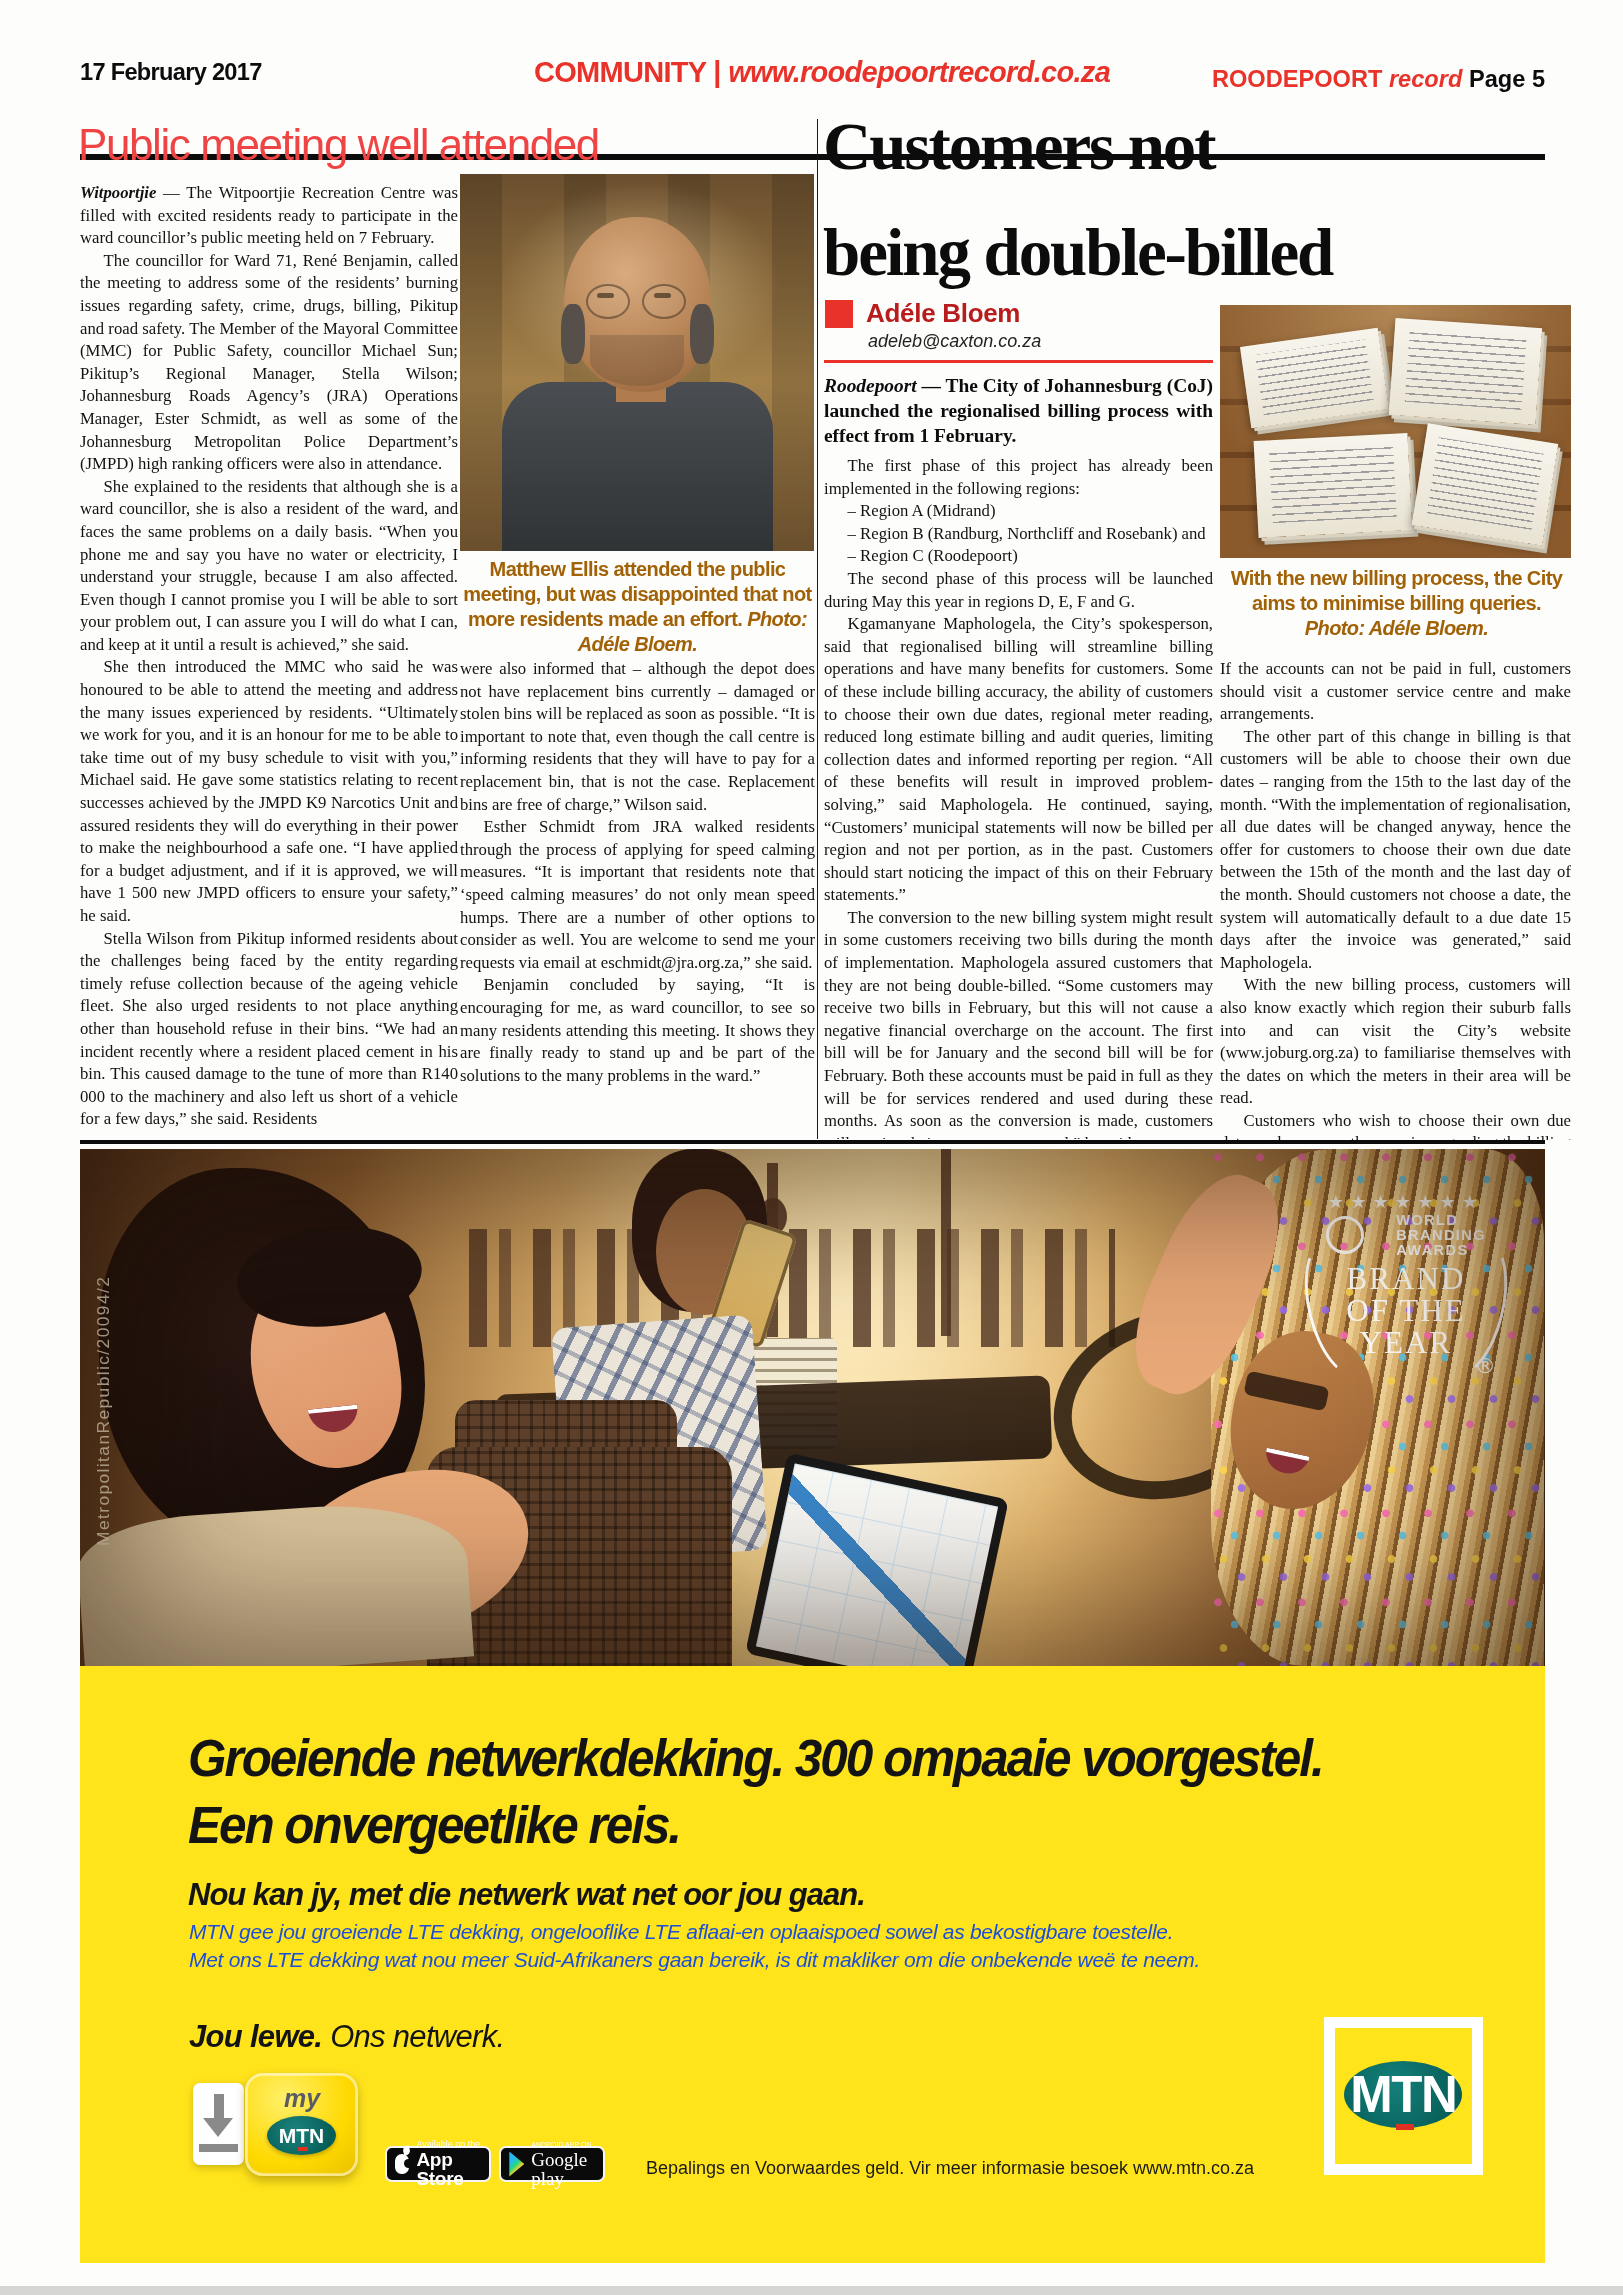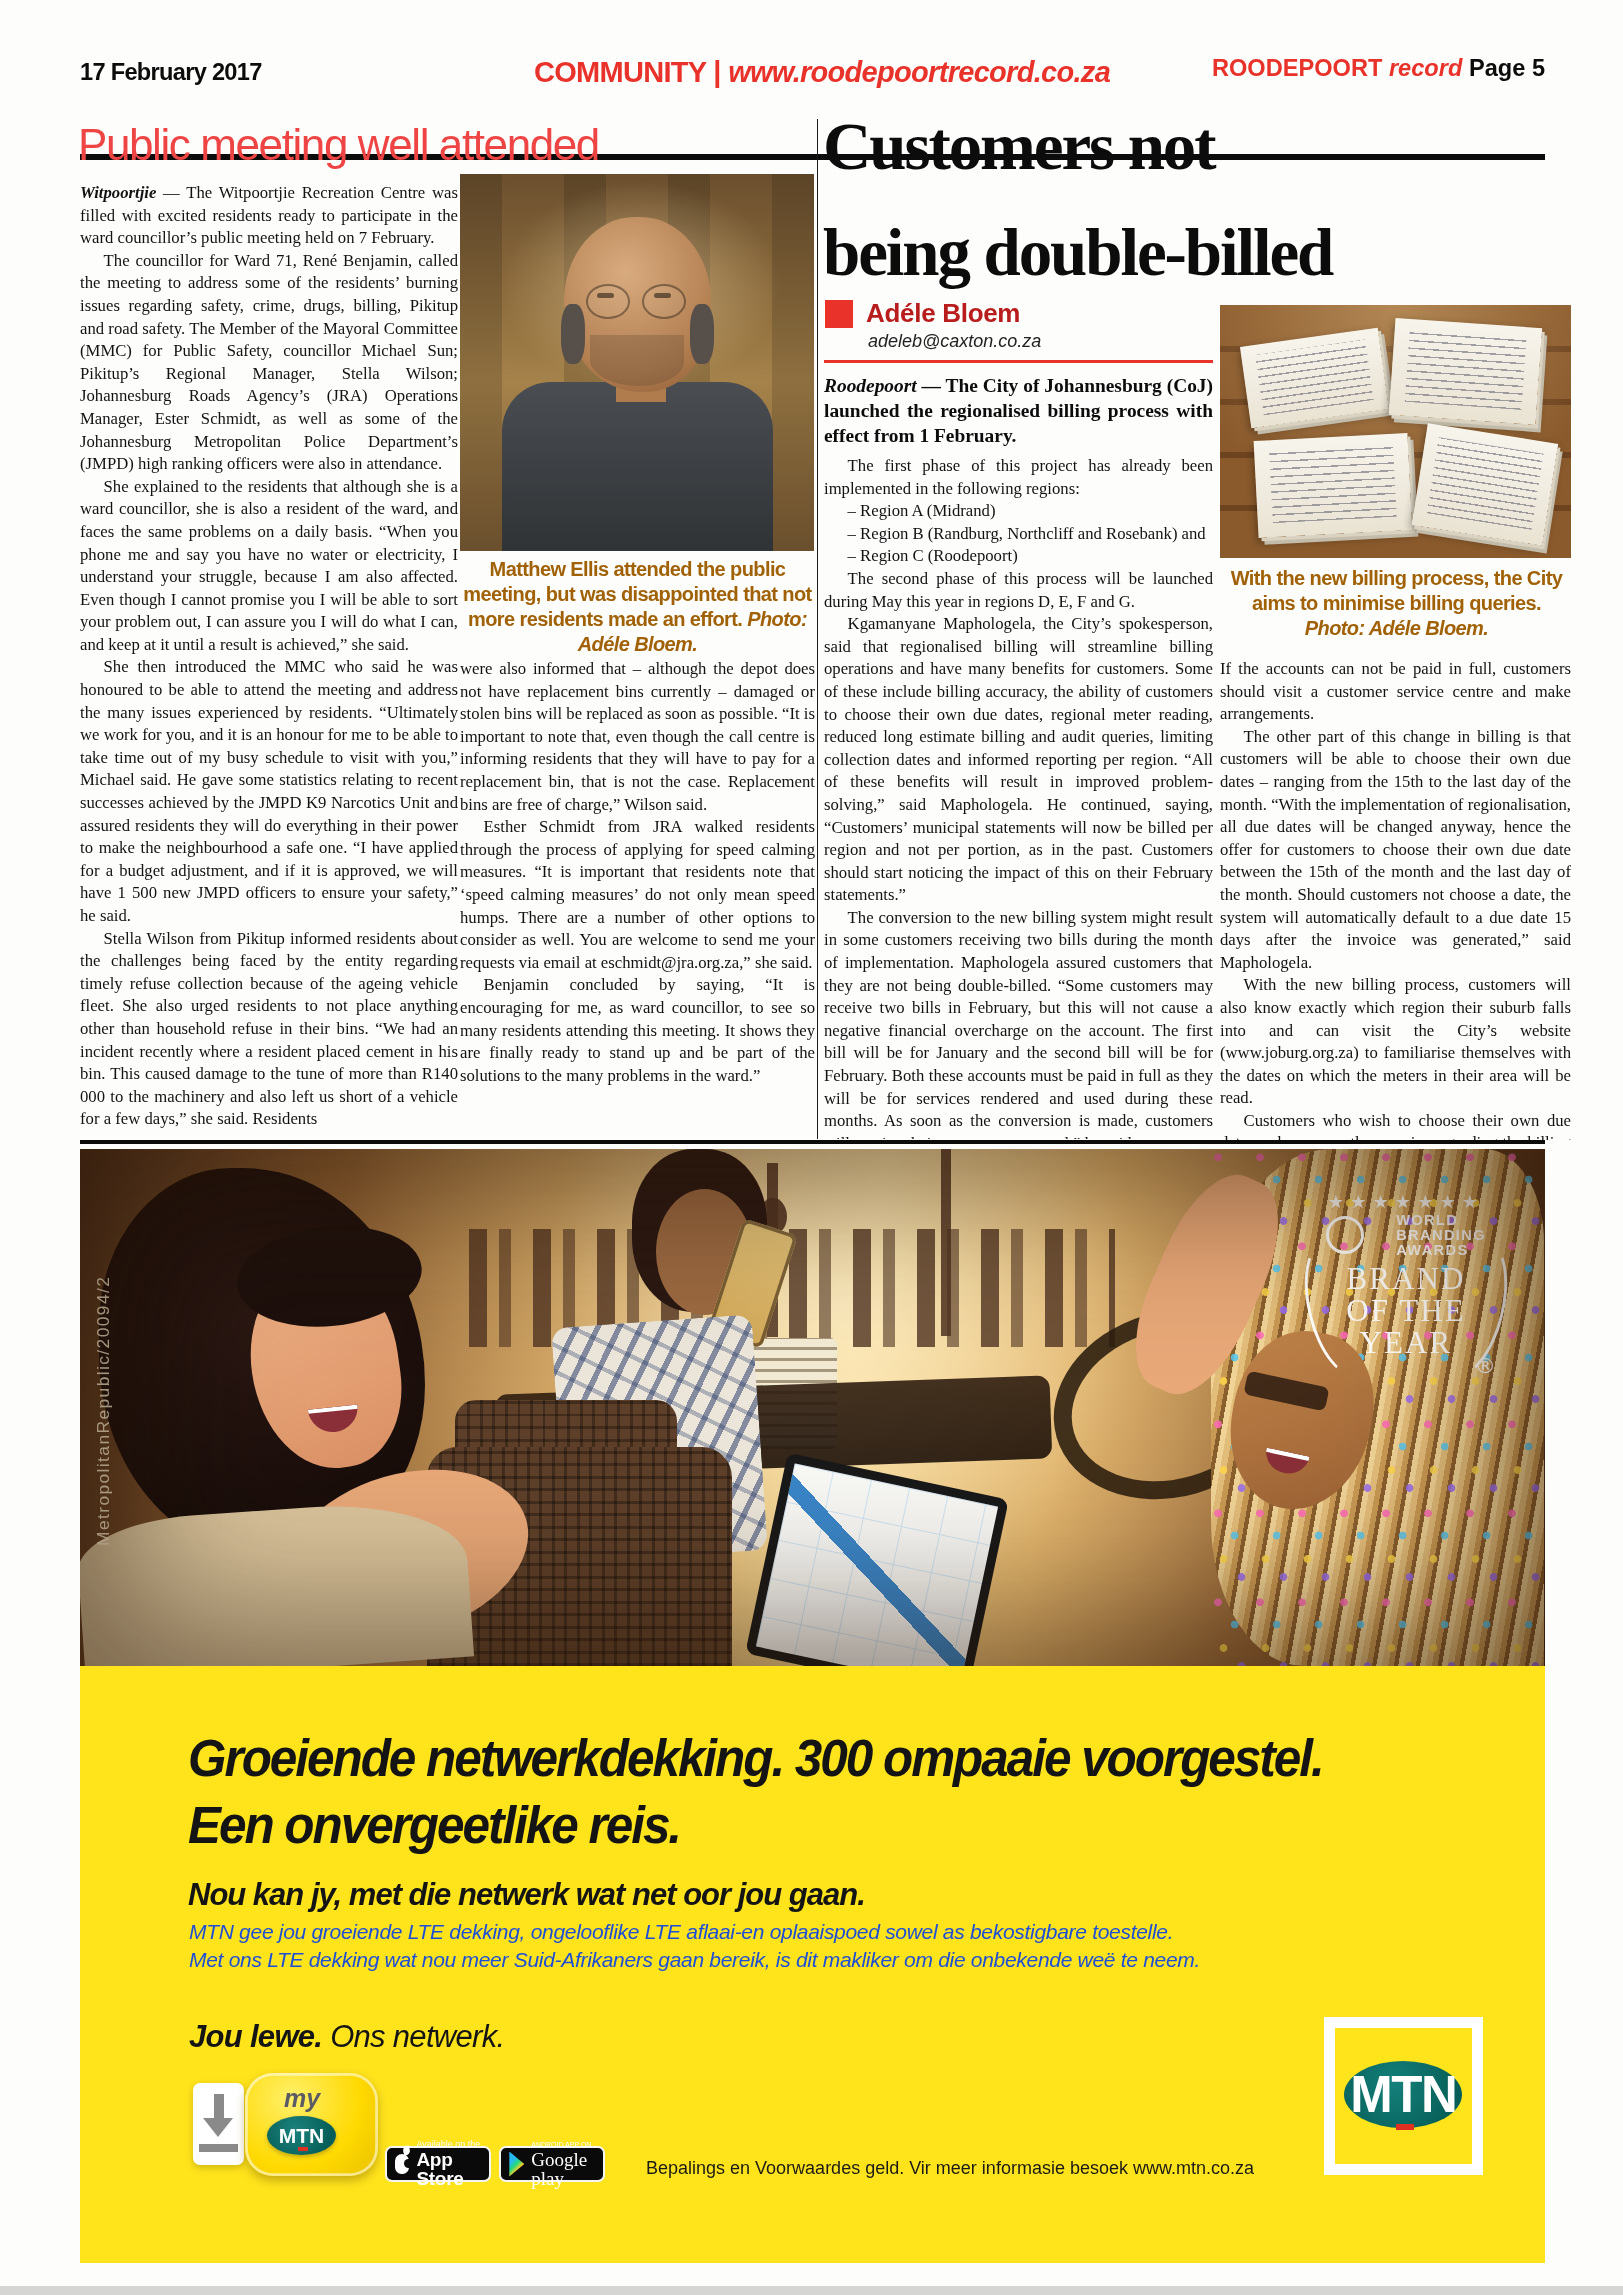"ROODEPOORT record Page 5" div.abs { top: 57px -> 68px }
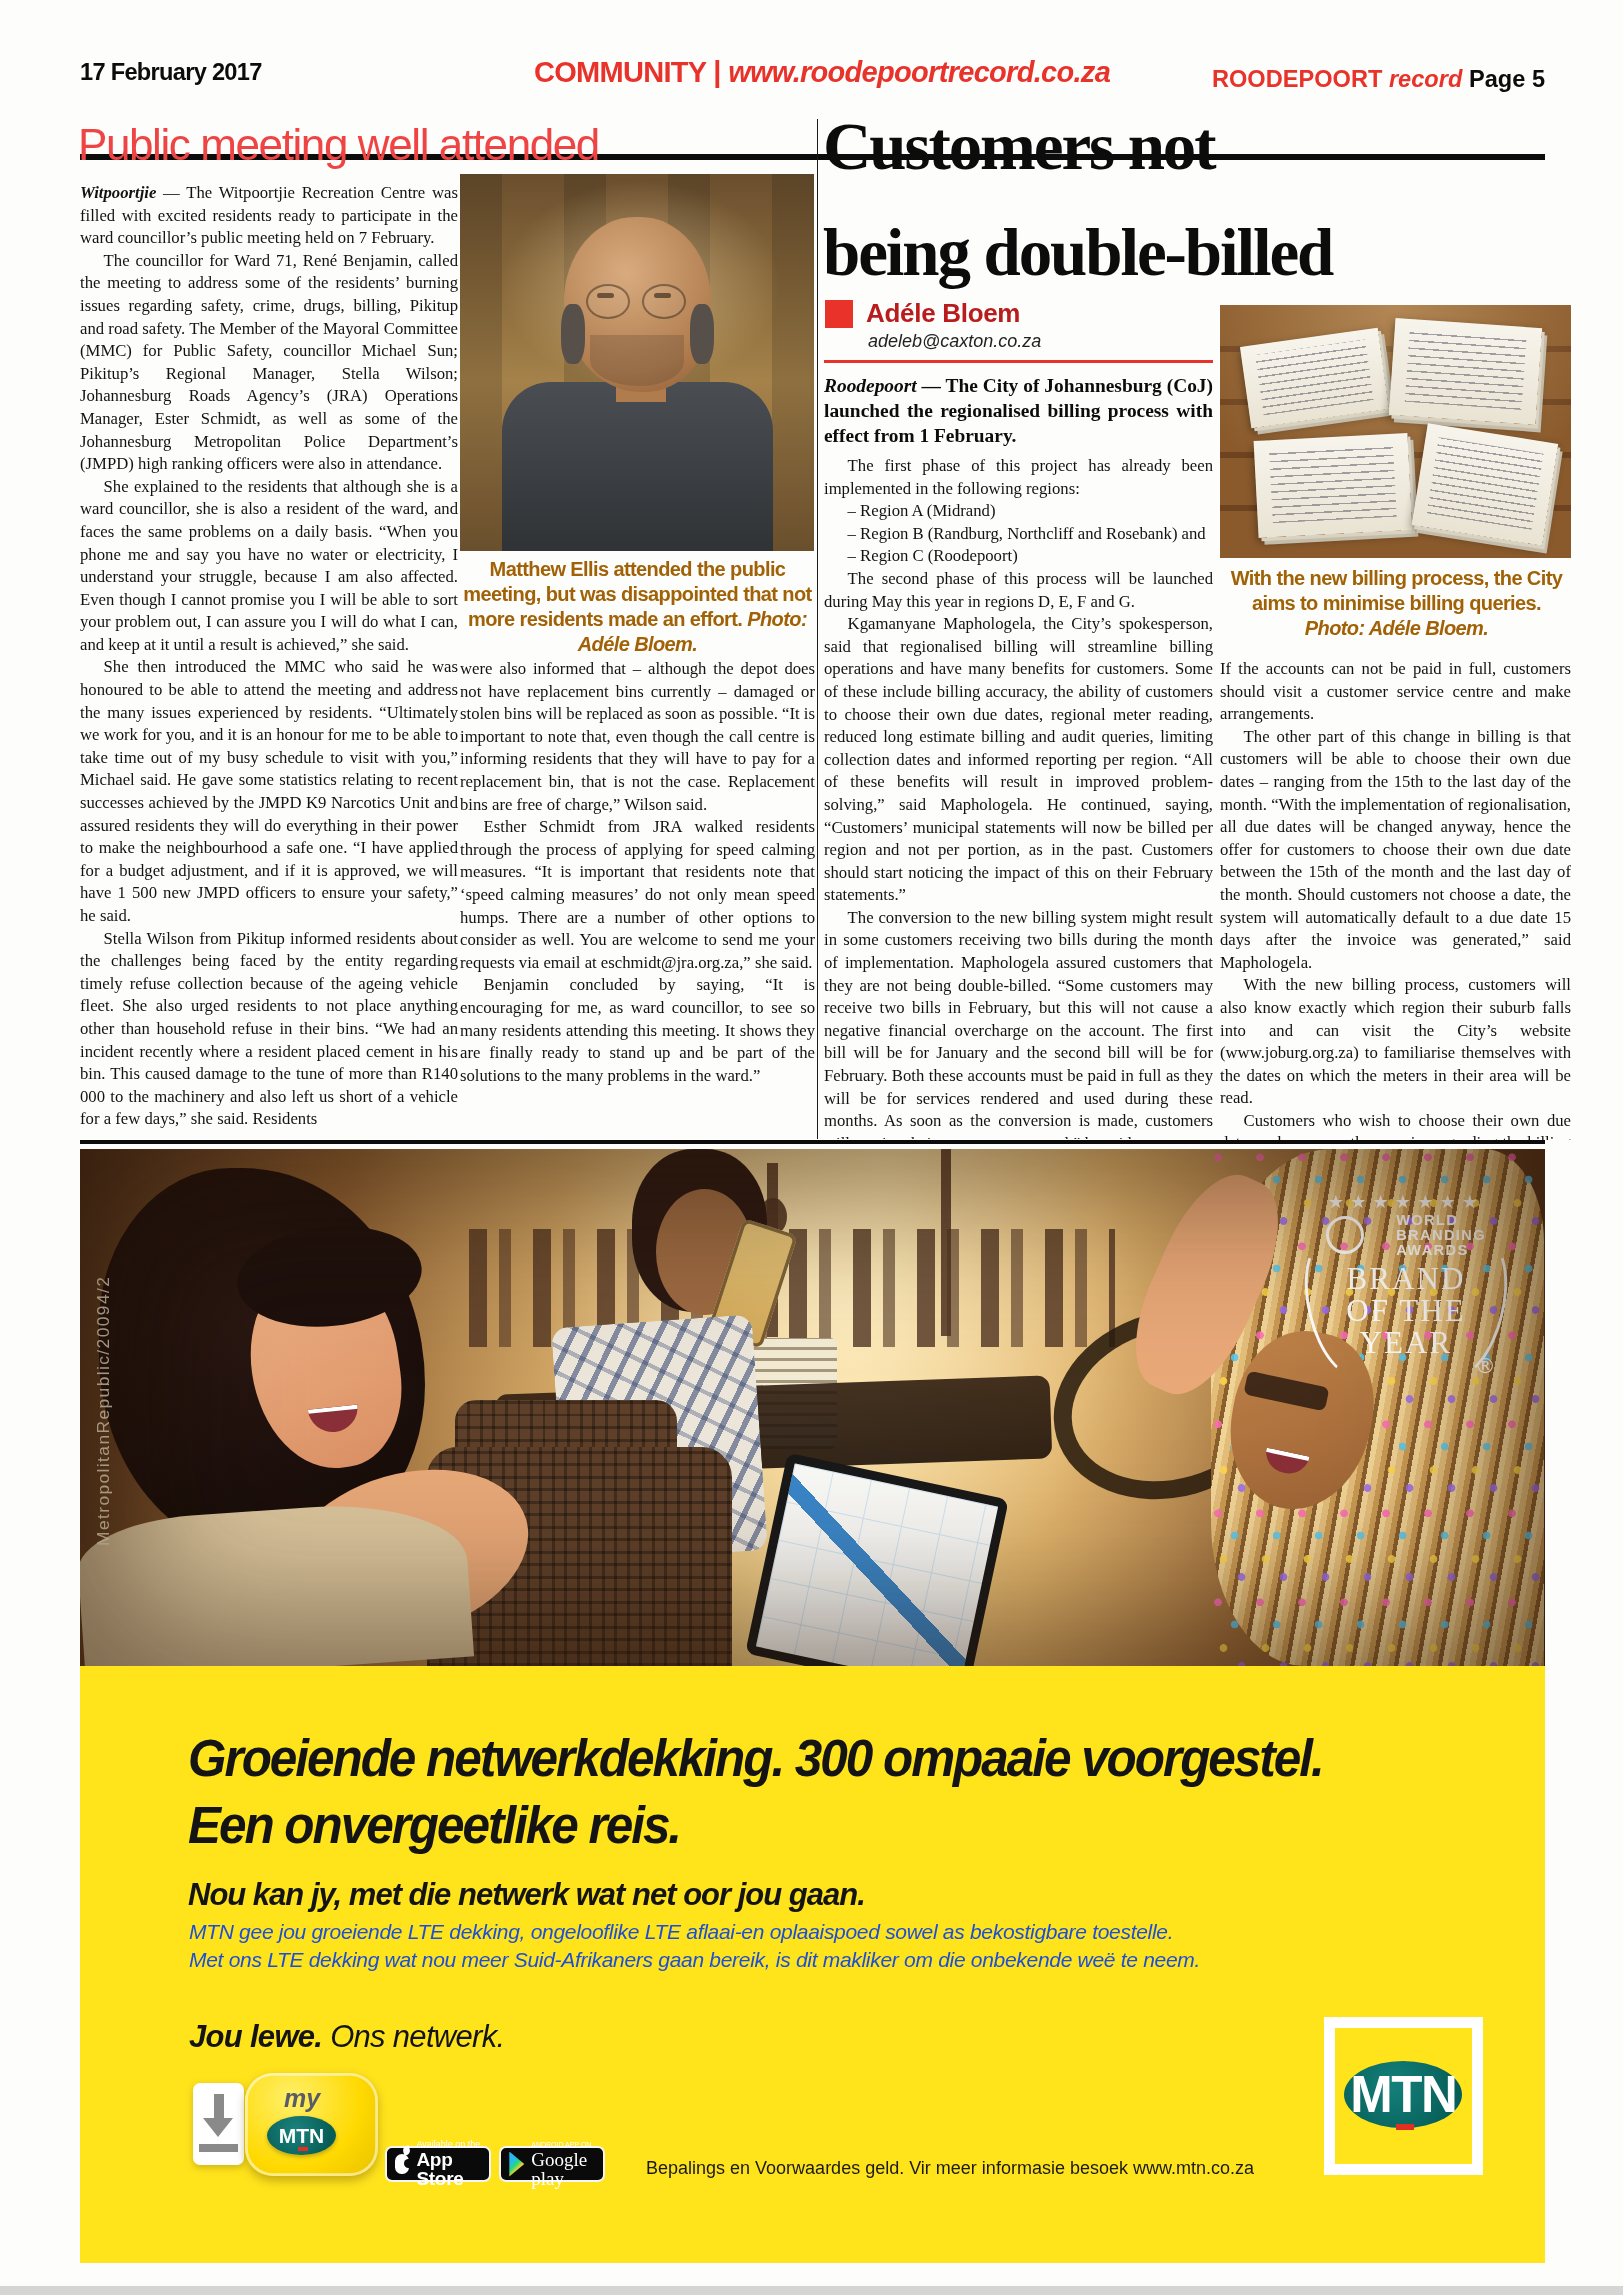"my" .mtnphone { border-radius: 28px -> 18px; padding-left: 20px -> none }
